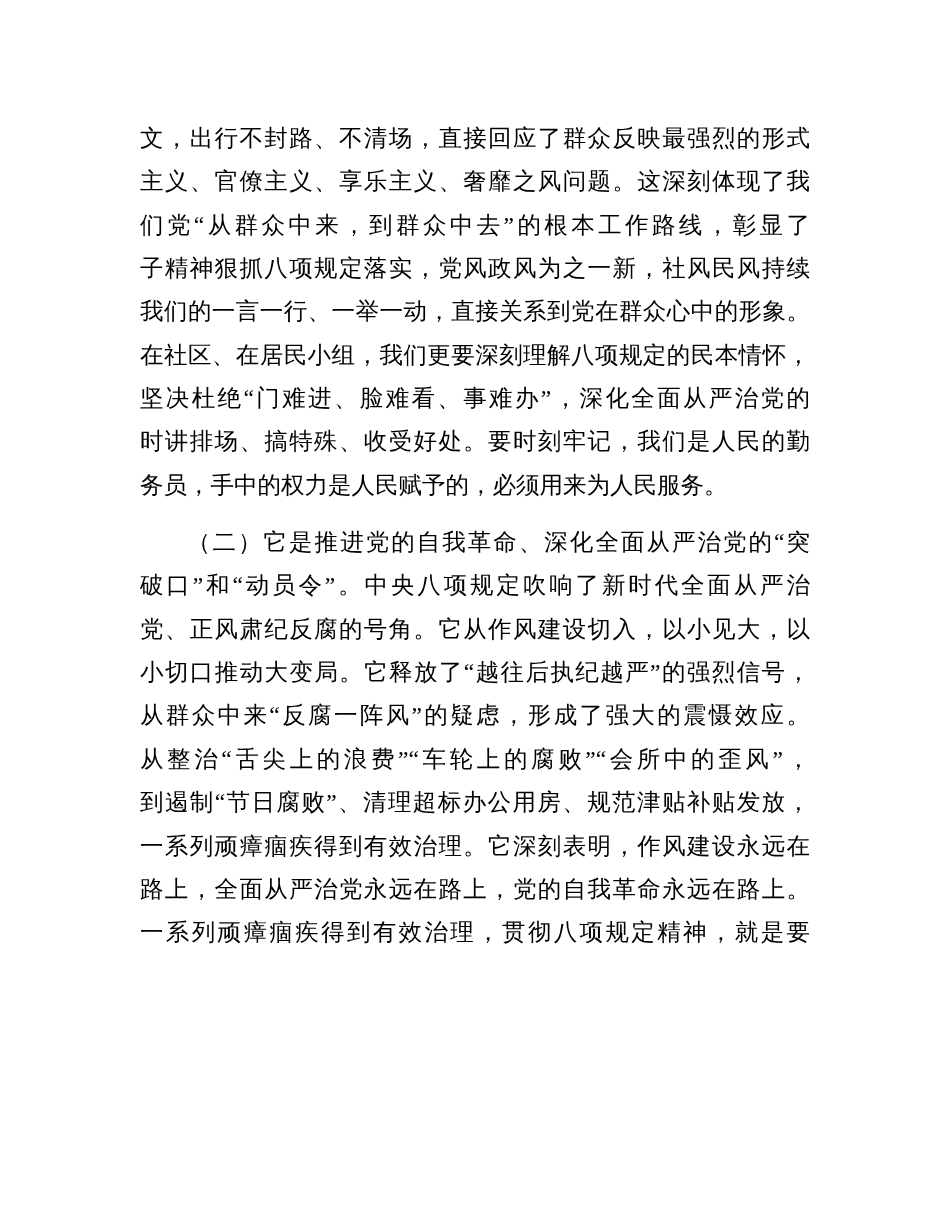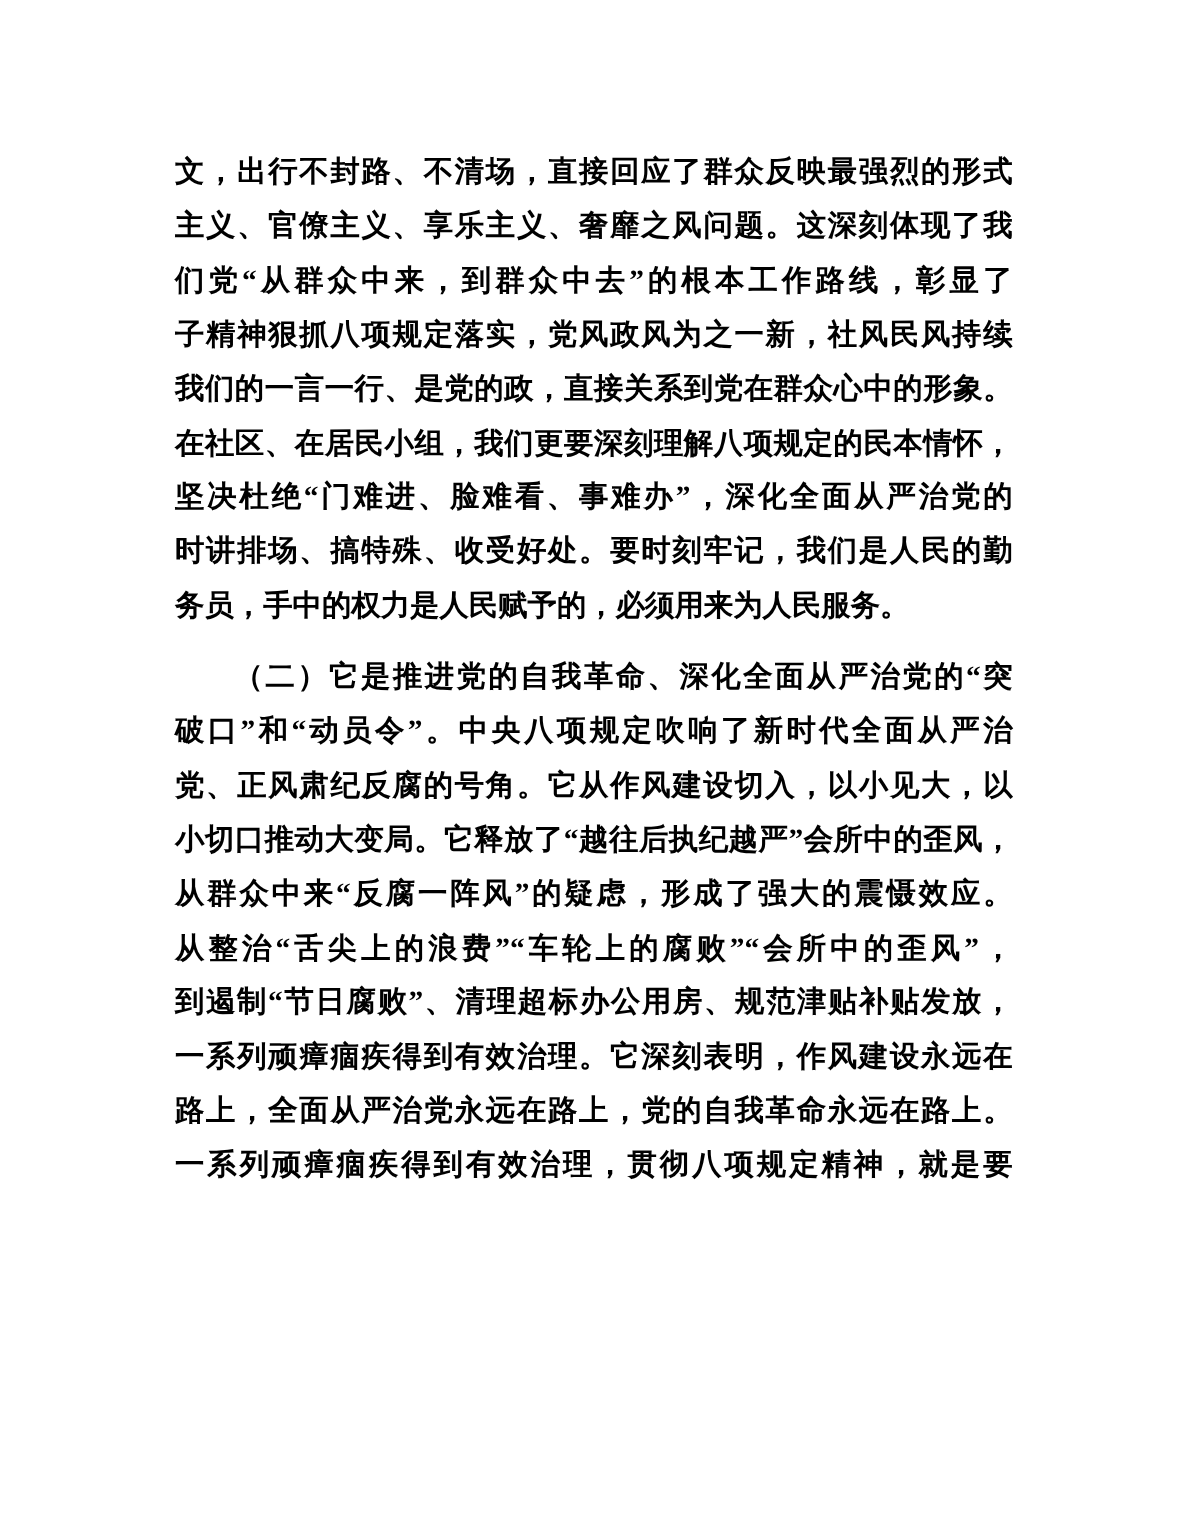"文，出行不封路、不清场，直接回应了群众反映最强烈的形式" .paragraph { font-weight: bold -> none }
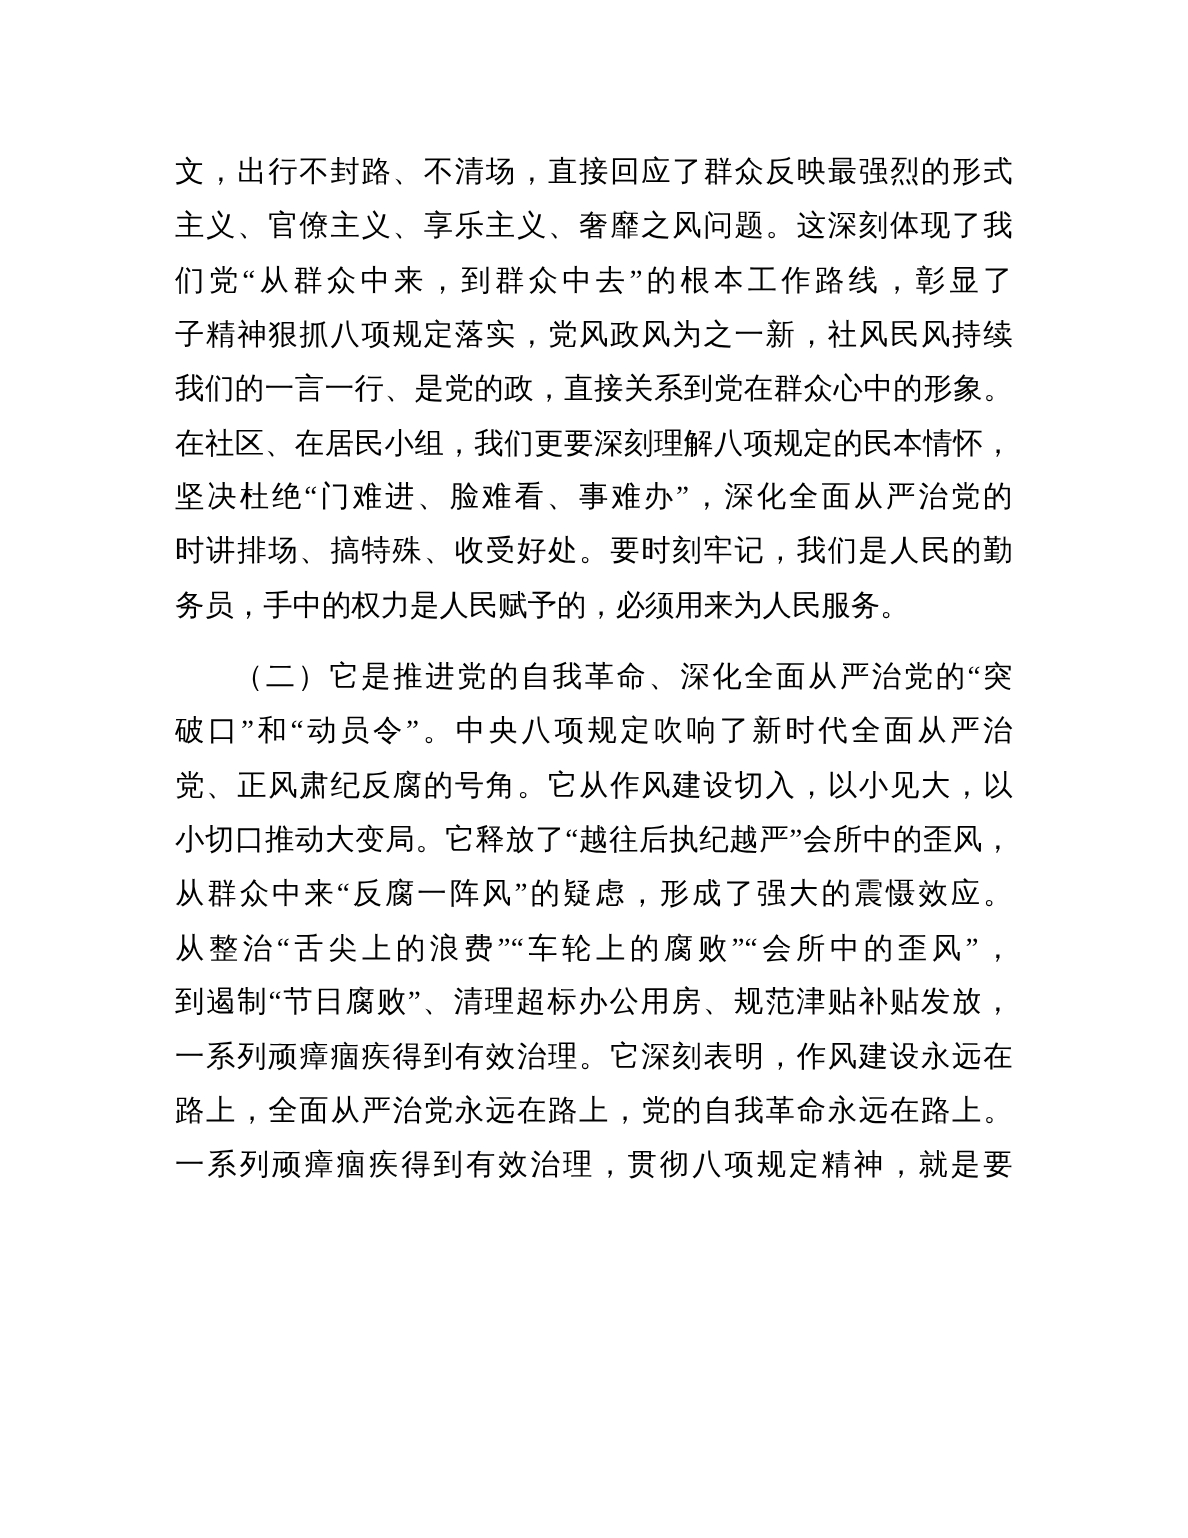"我们的一言一行、是党的政，直接关系到党在群众心中的形象。" div.line { text: 是党的政 -> 一举一动 }
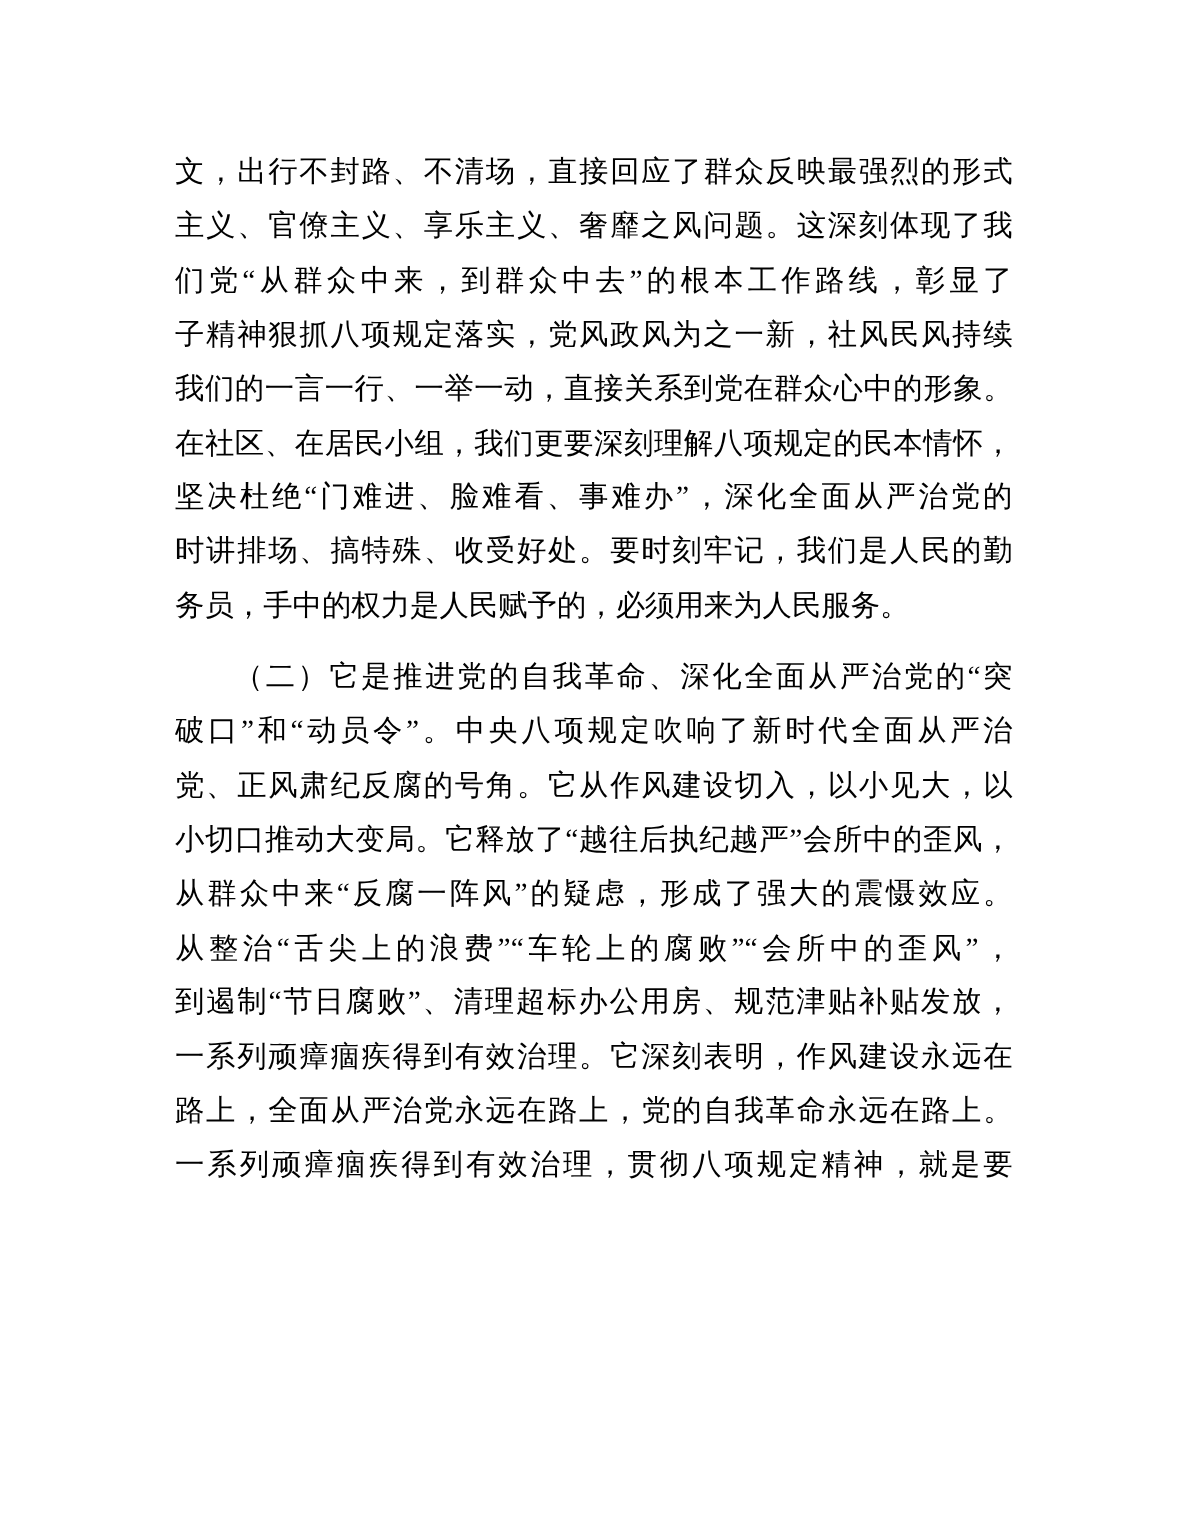"小切口推动大变局。它释放了“越往后执纪越严”会所中的歪风，" div.line { text: 会所中的歪风 -> 的强烈信号 }
